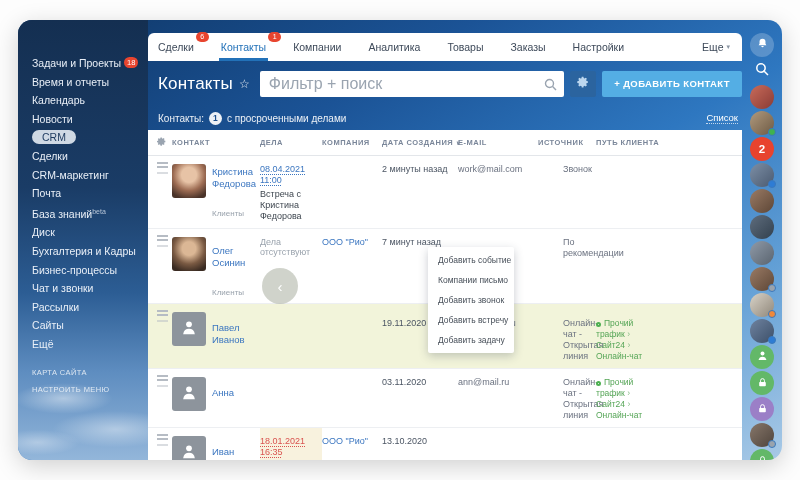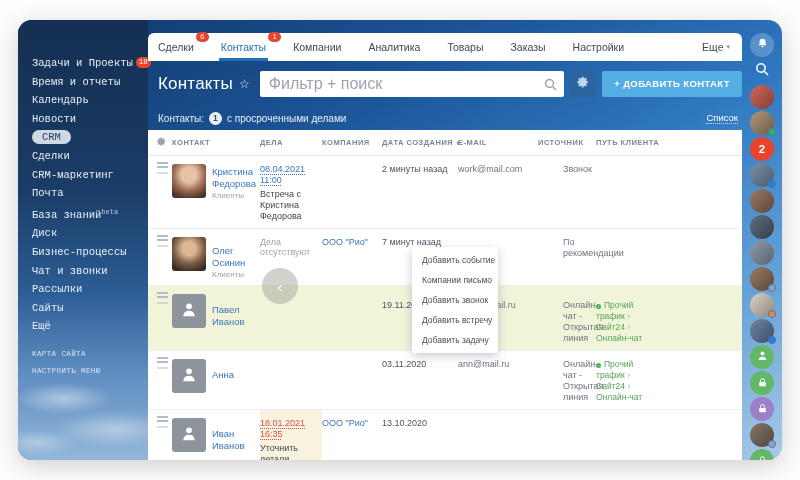"Задачи и Проекты 18" .sidebar { font-family: Liberation Mono, monospace -> none }
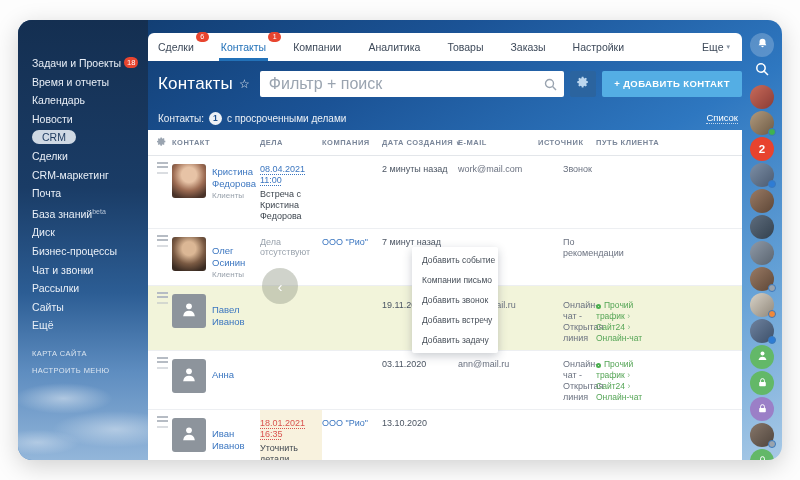"Клиенты" .tag { margin-top: 2px -> 20px }
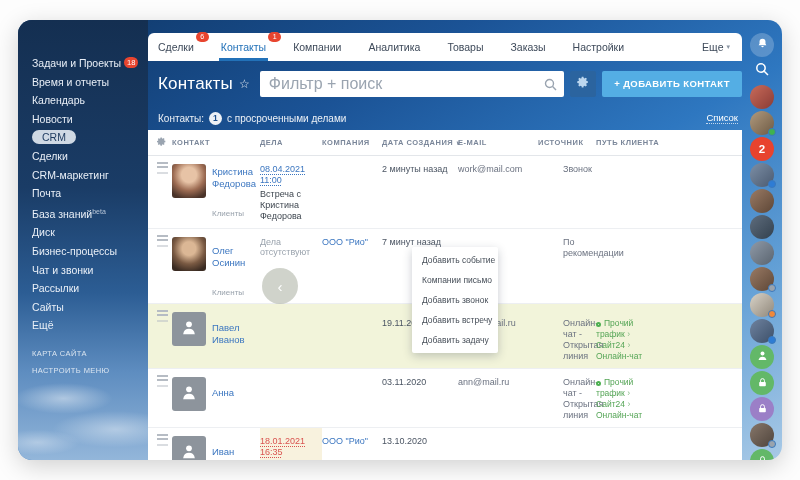"Бухгалтерия и Кадры" div.sb-item { html: none -> <div><span>Бухгалтерия и Кадры</span></div> }
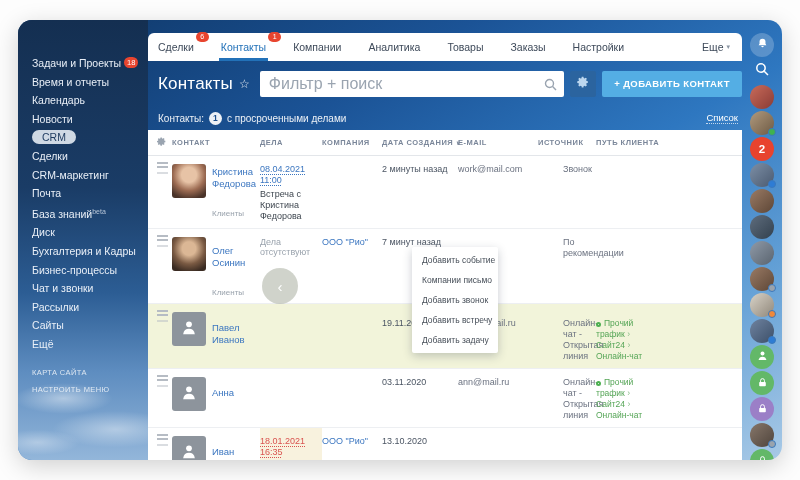"Добавить событие" .ctx-menu { left: 264px -> 280px }
